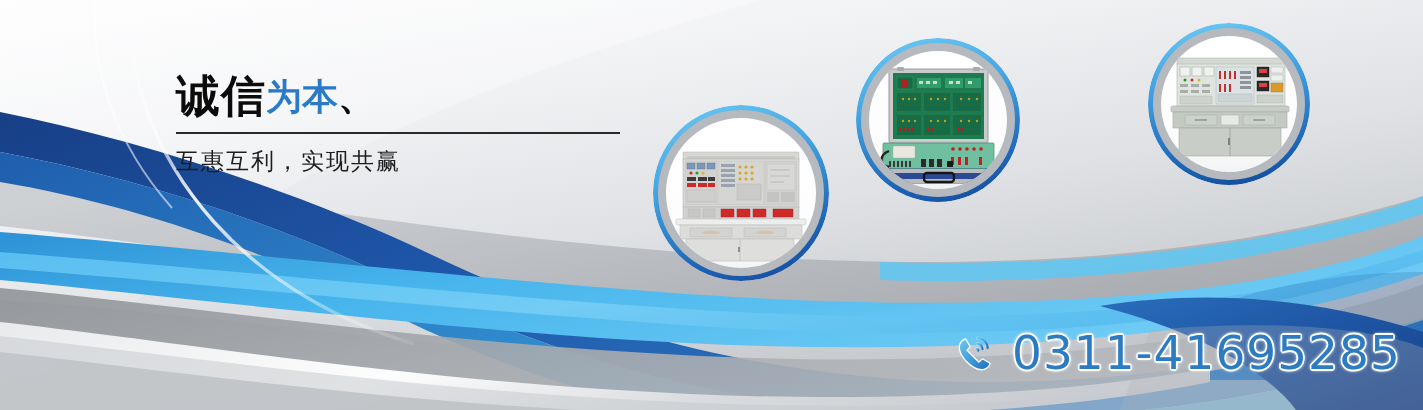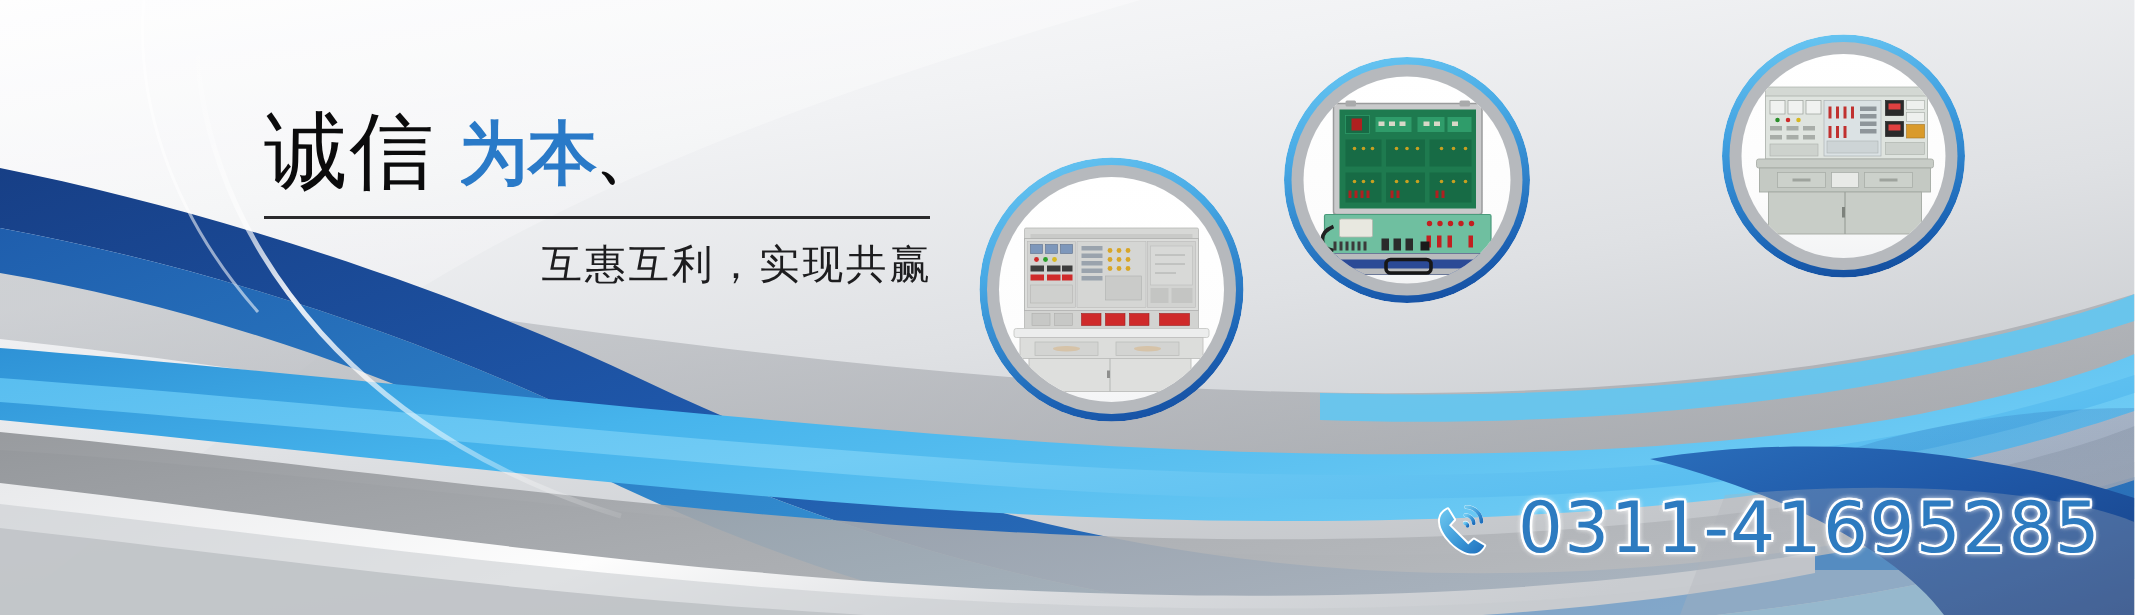"诚信" .h-big { font-size: 56px -> 44px; font-weight: normal -> bold }
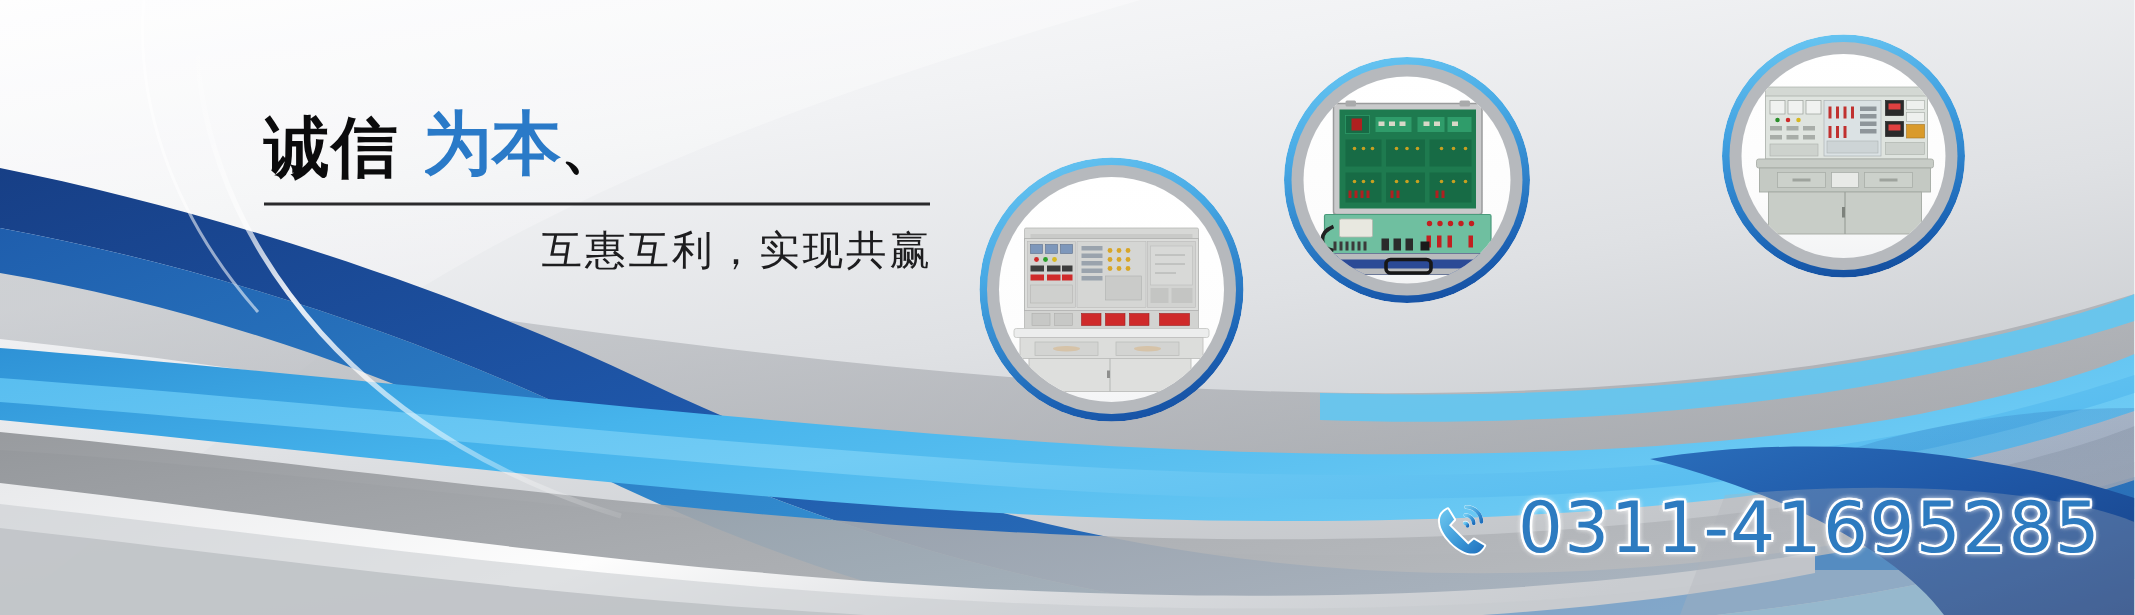"为本" .h-blue { font-size: 46px -> 36px; margin-left: 16px -> none }
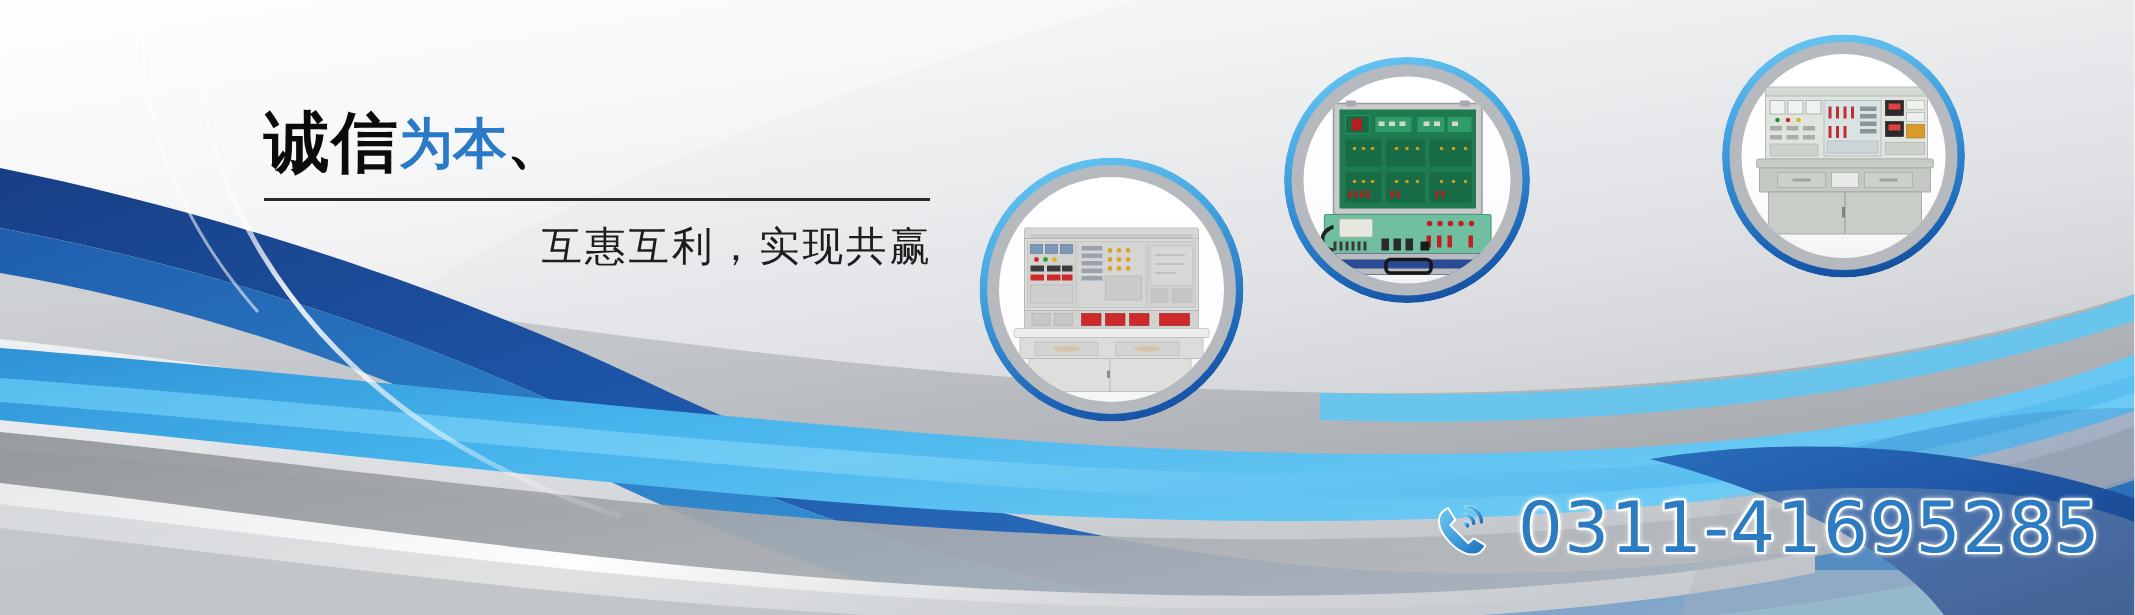"互惠互利，实现共赢" .subline { font-size: 27px -> 23px; text-align: right -> left }
